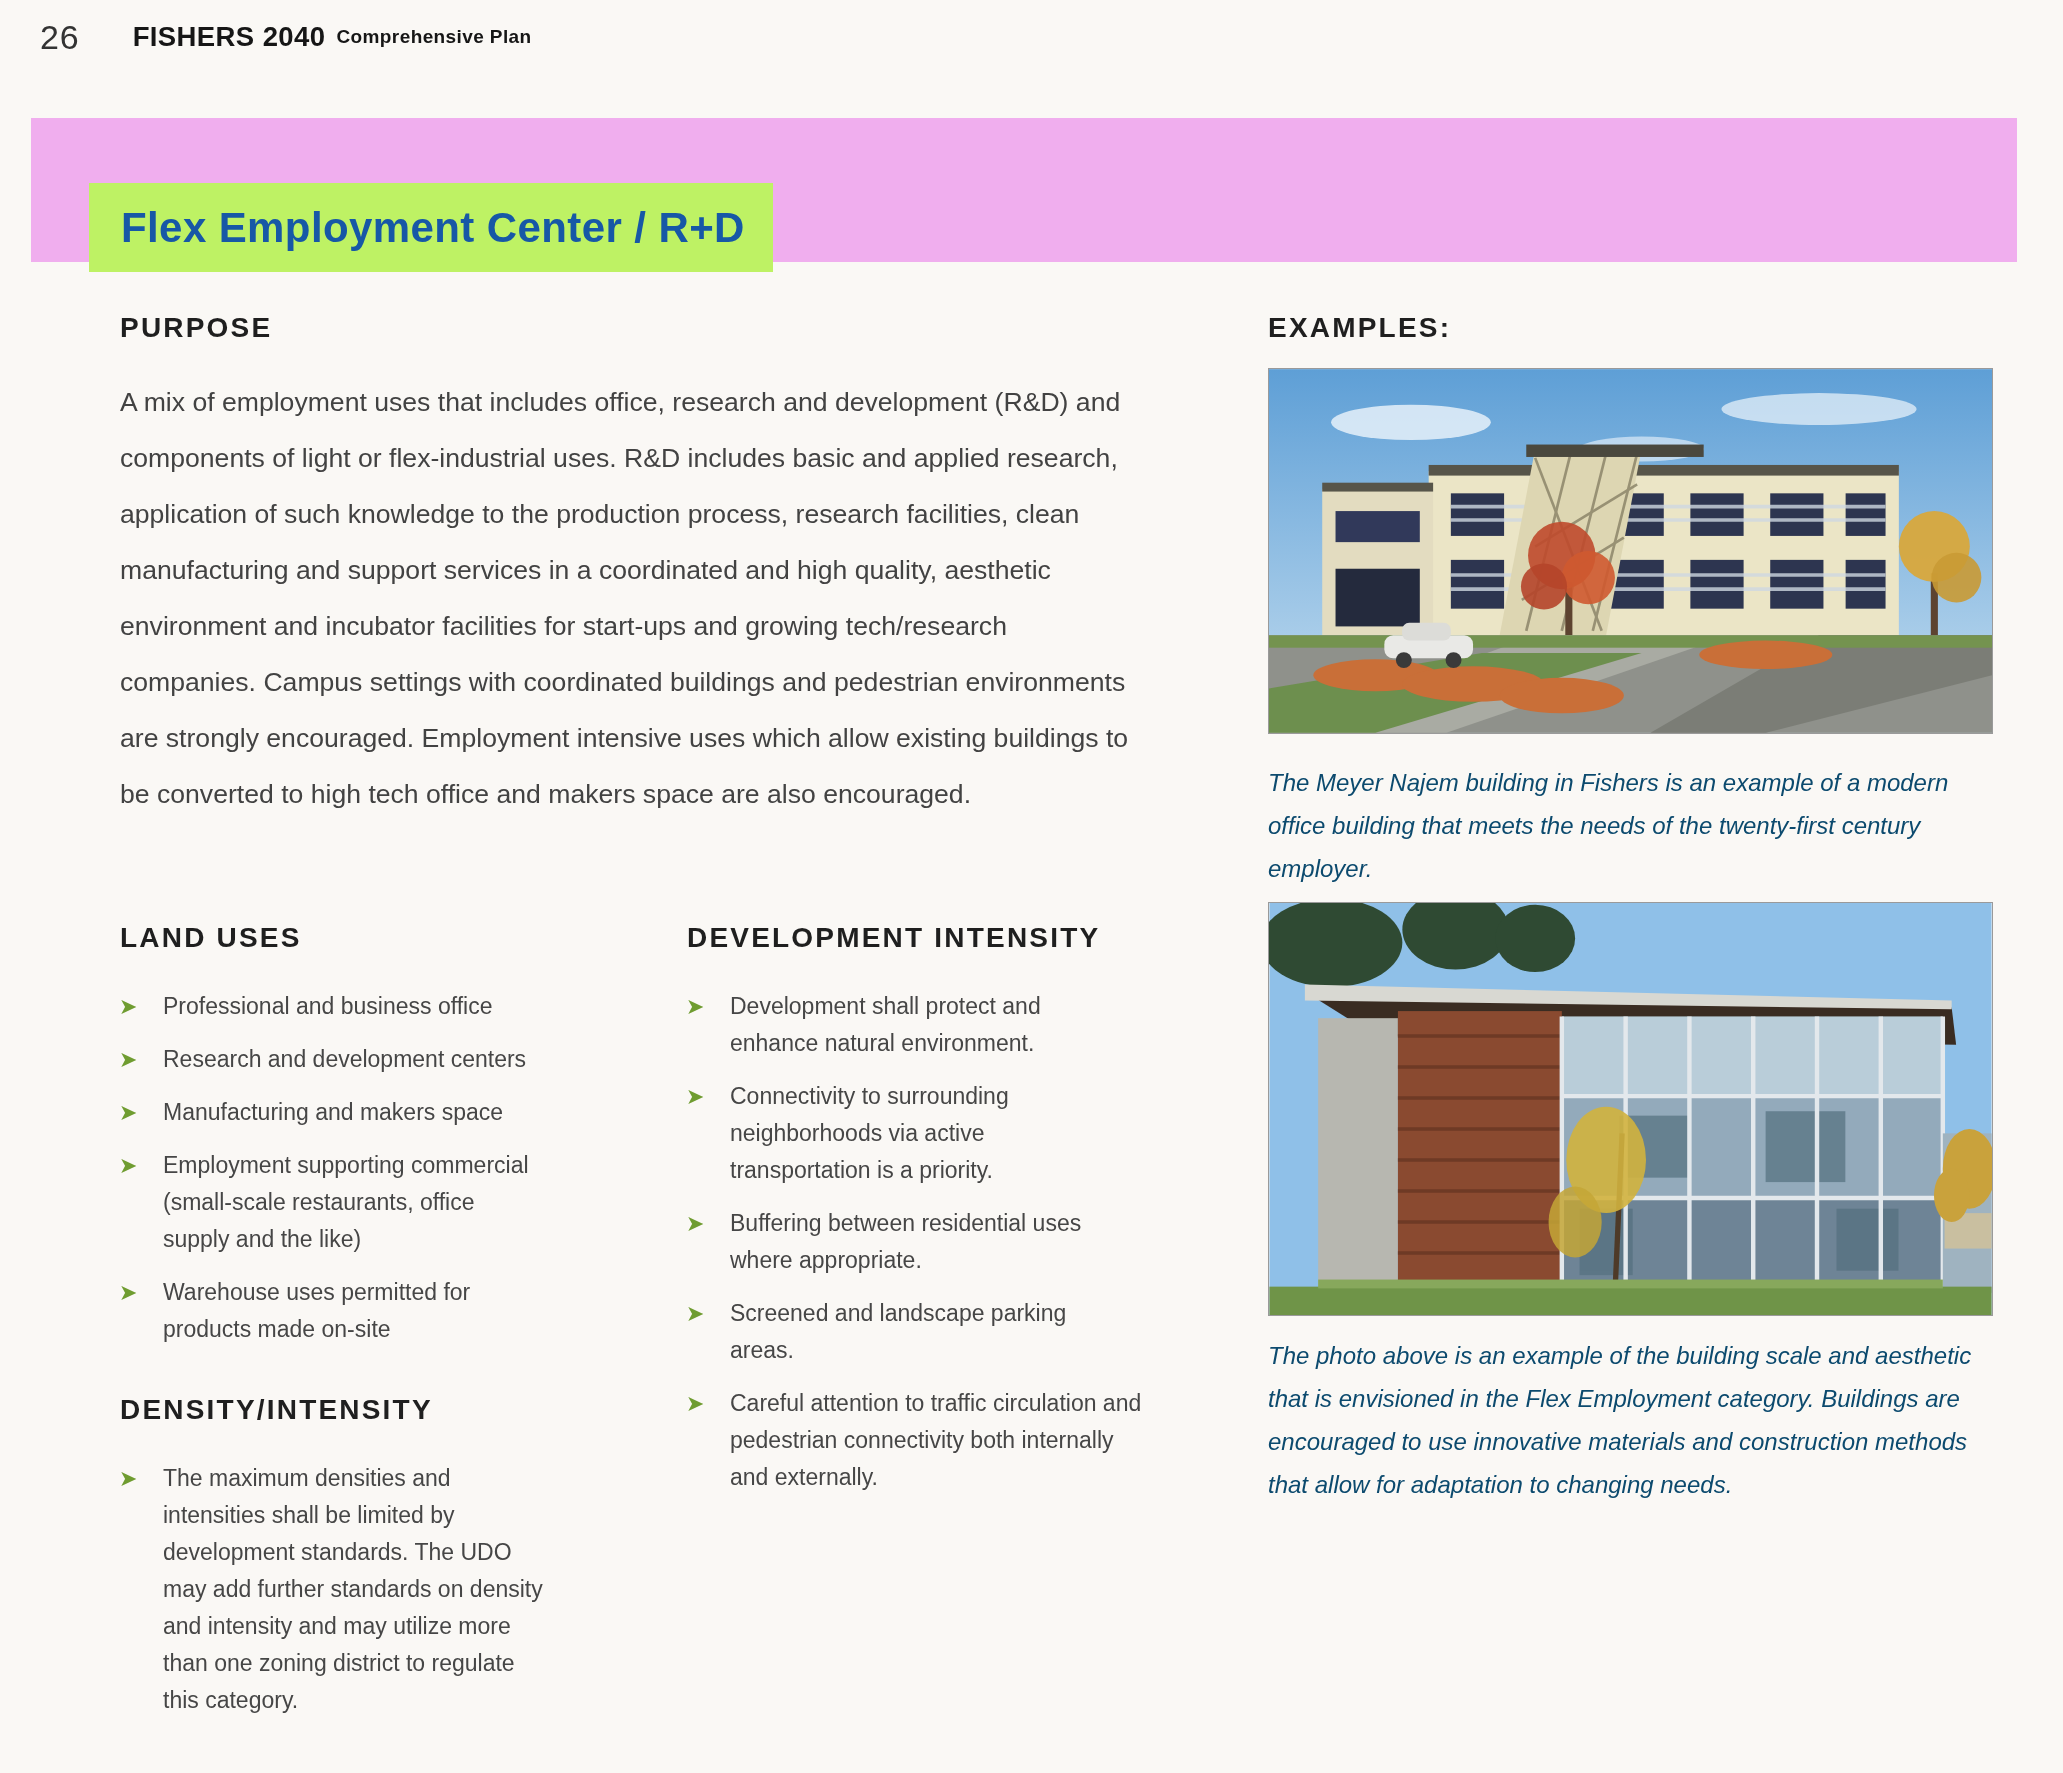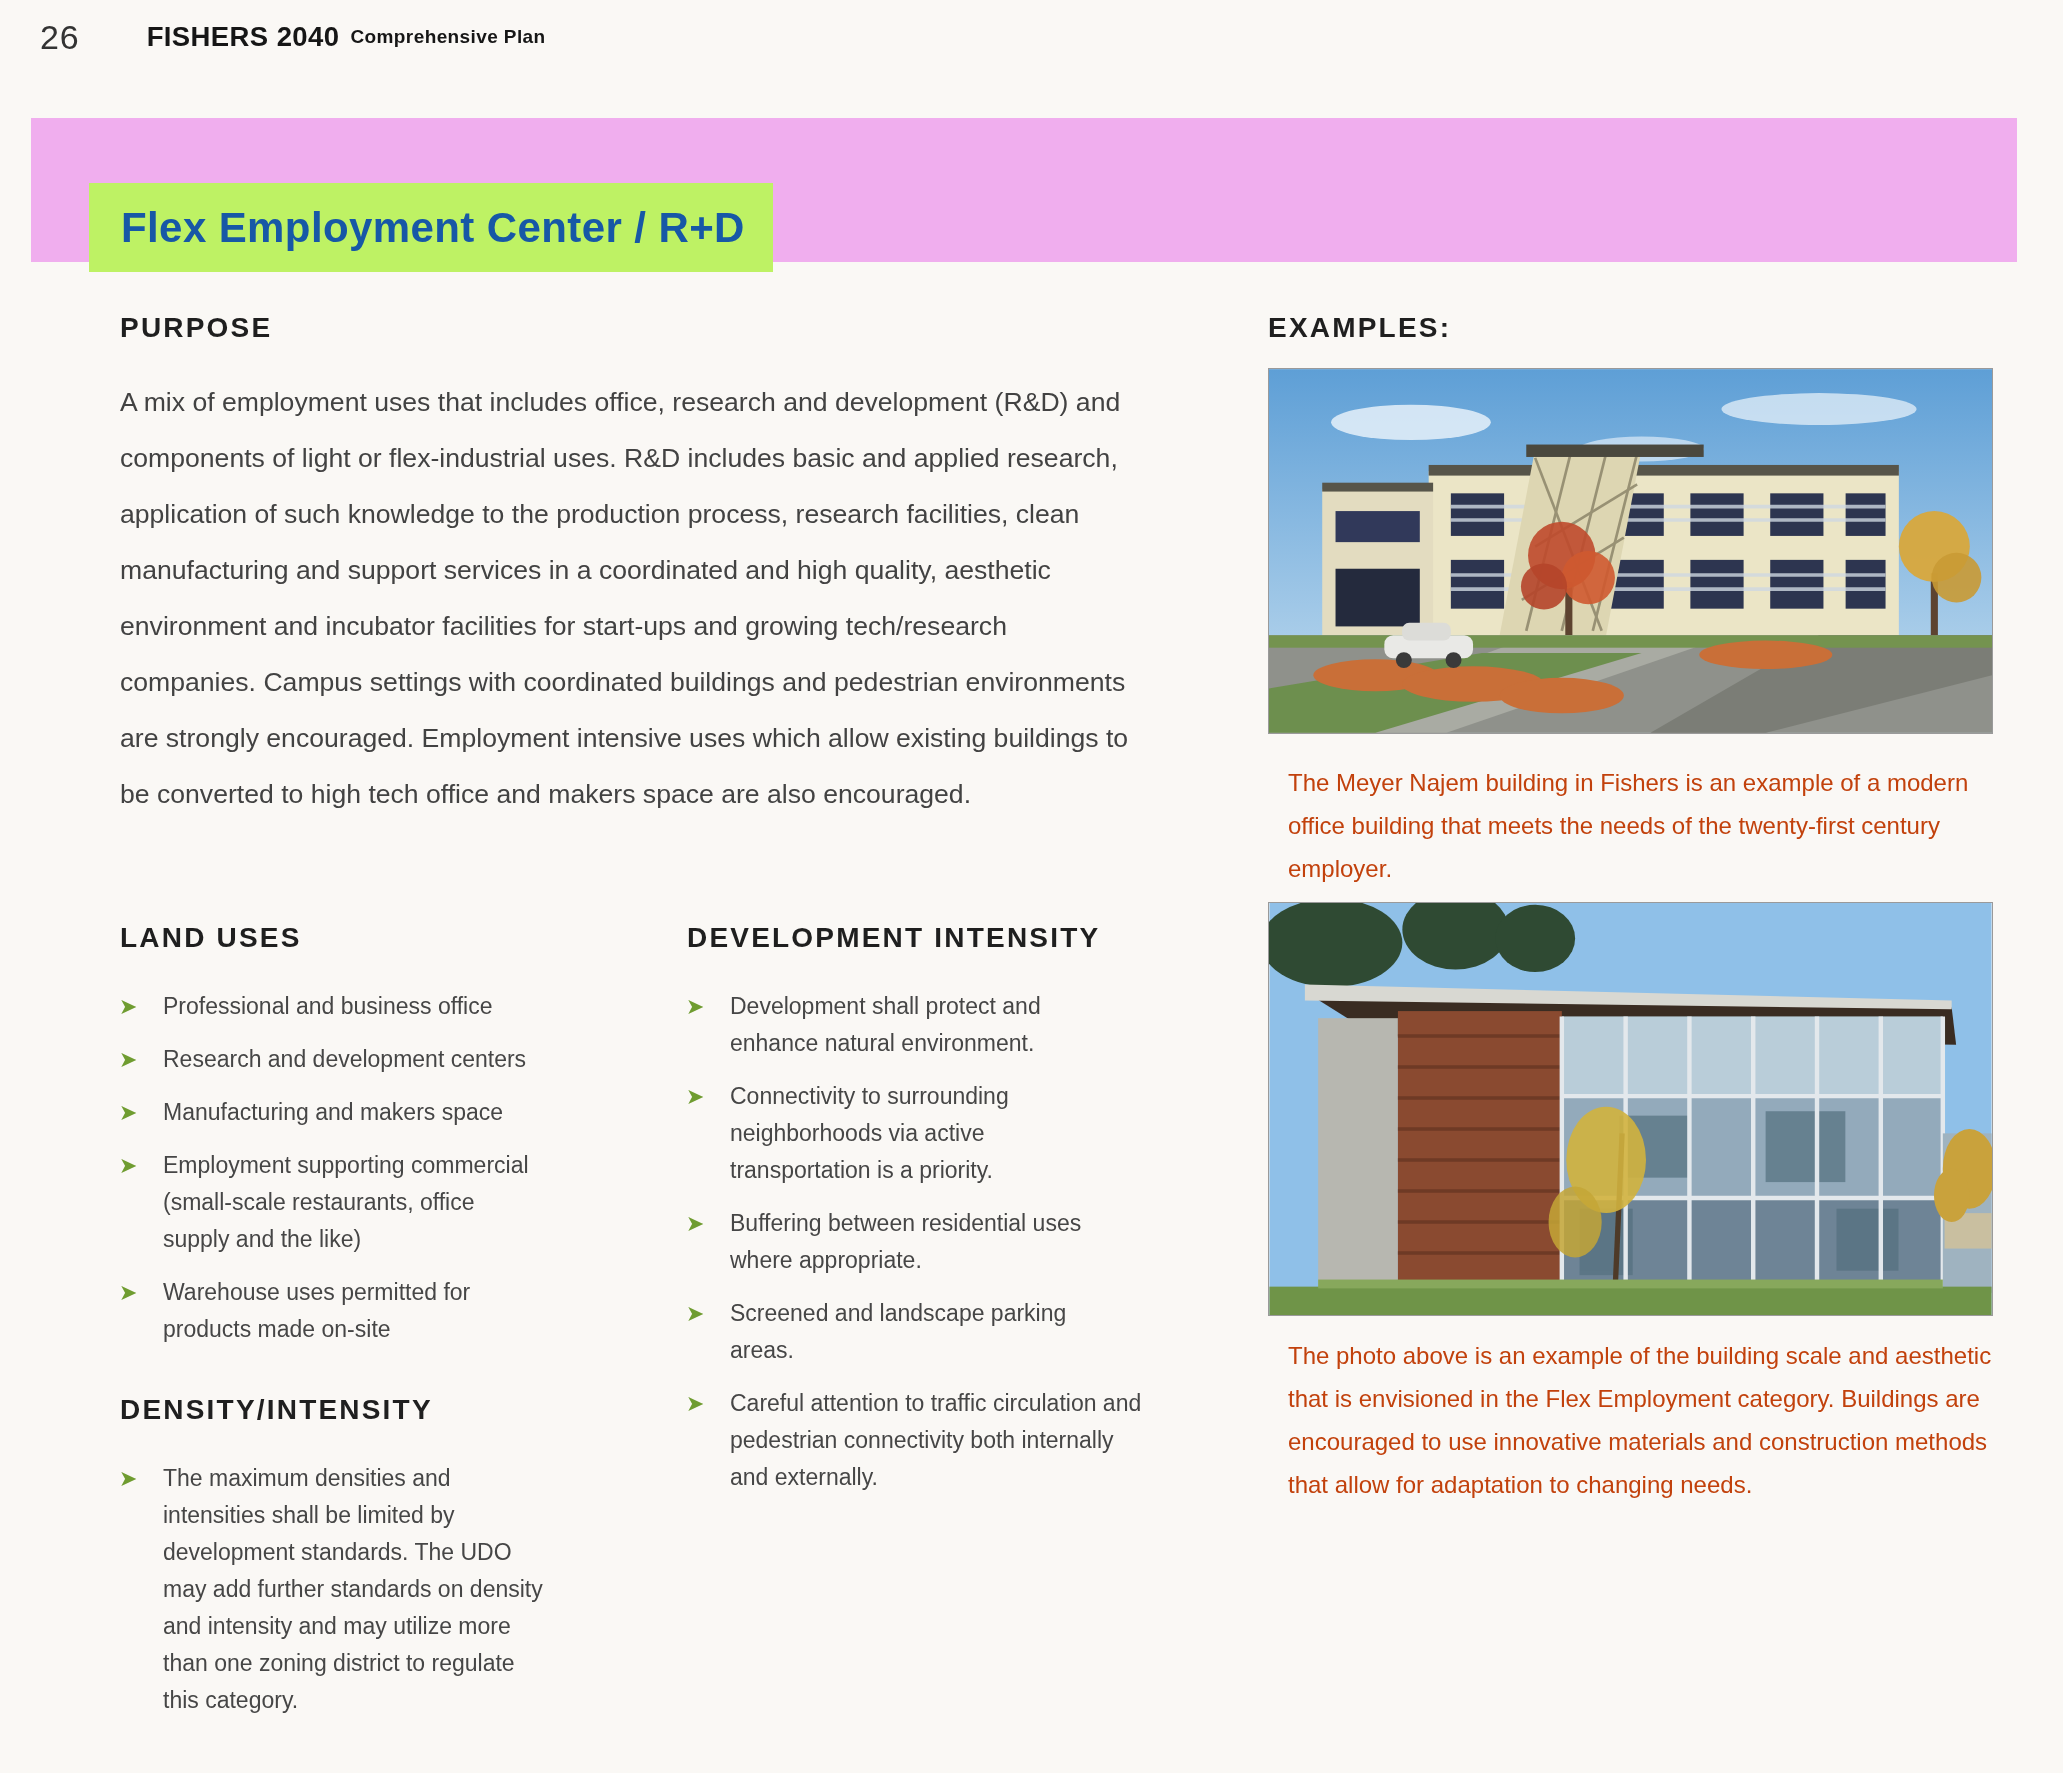"FISHERS 2040" .doc-title { margin-left: 67px -> 53px }
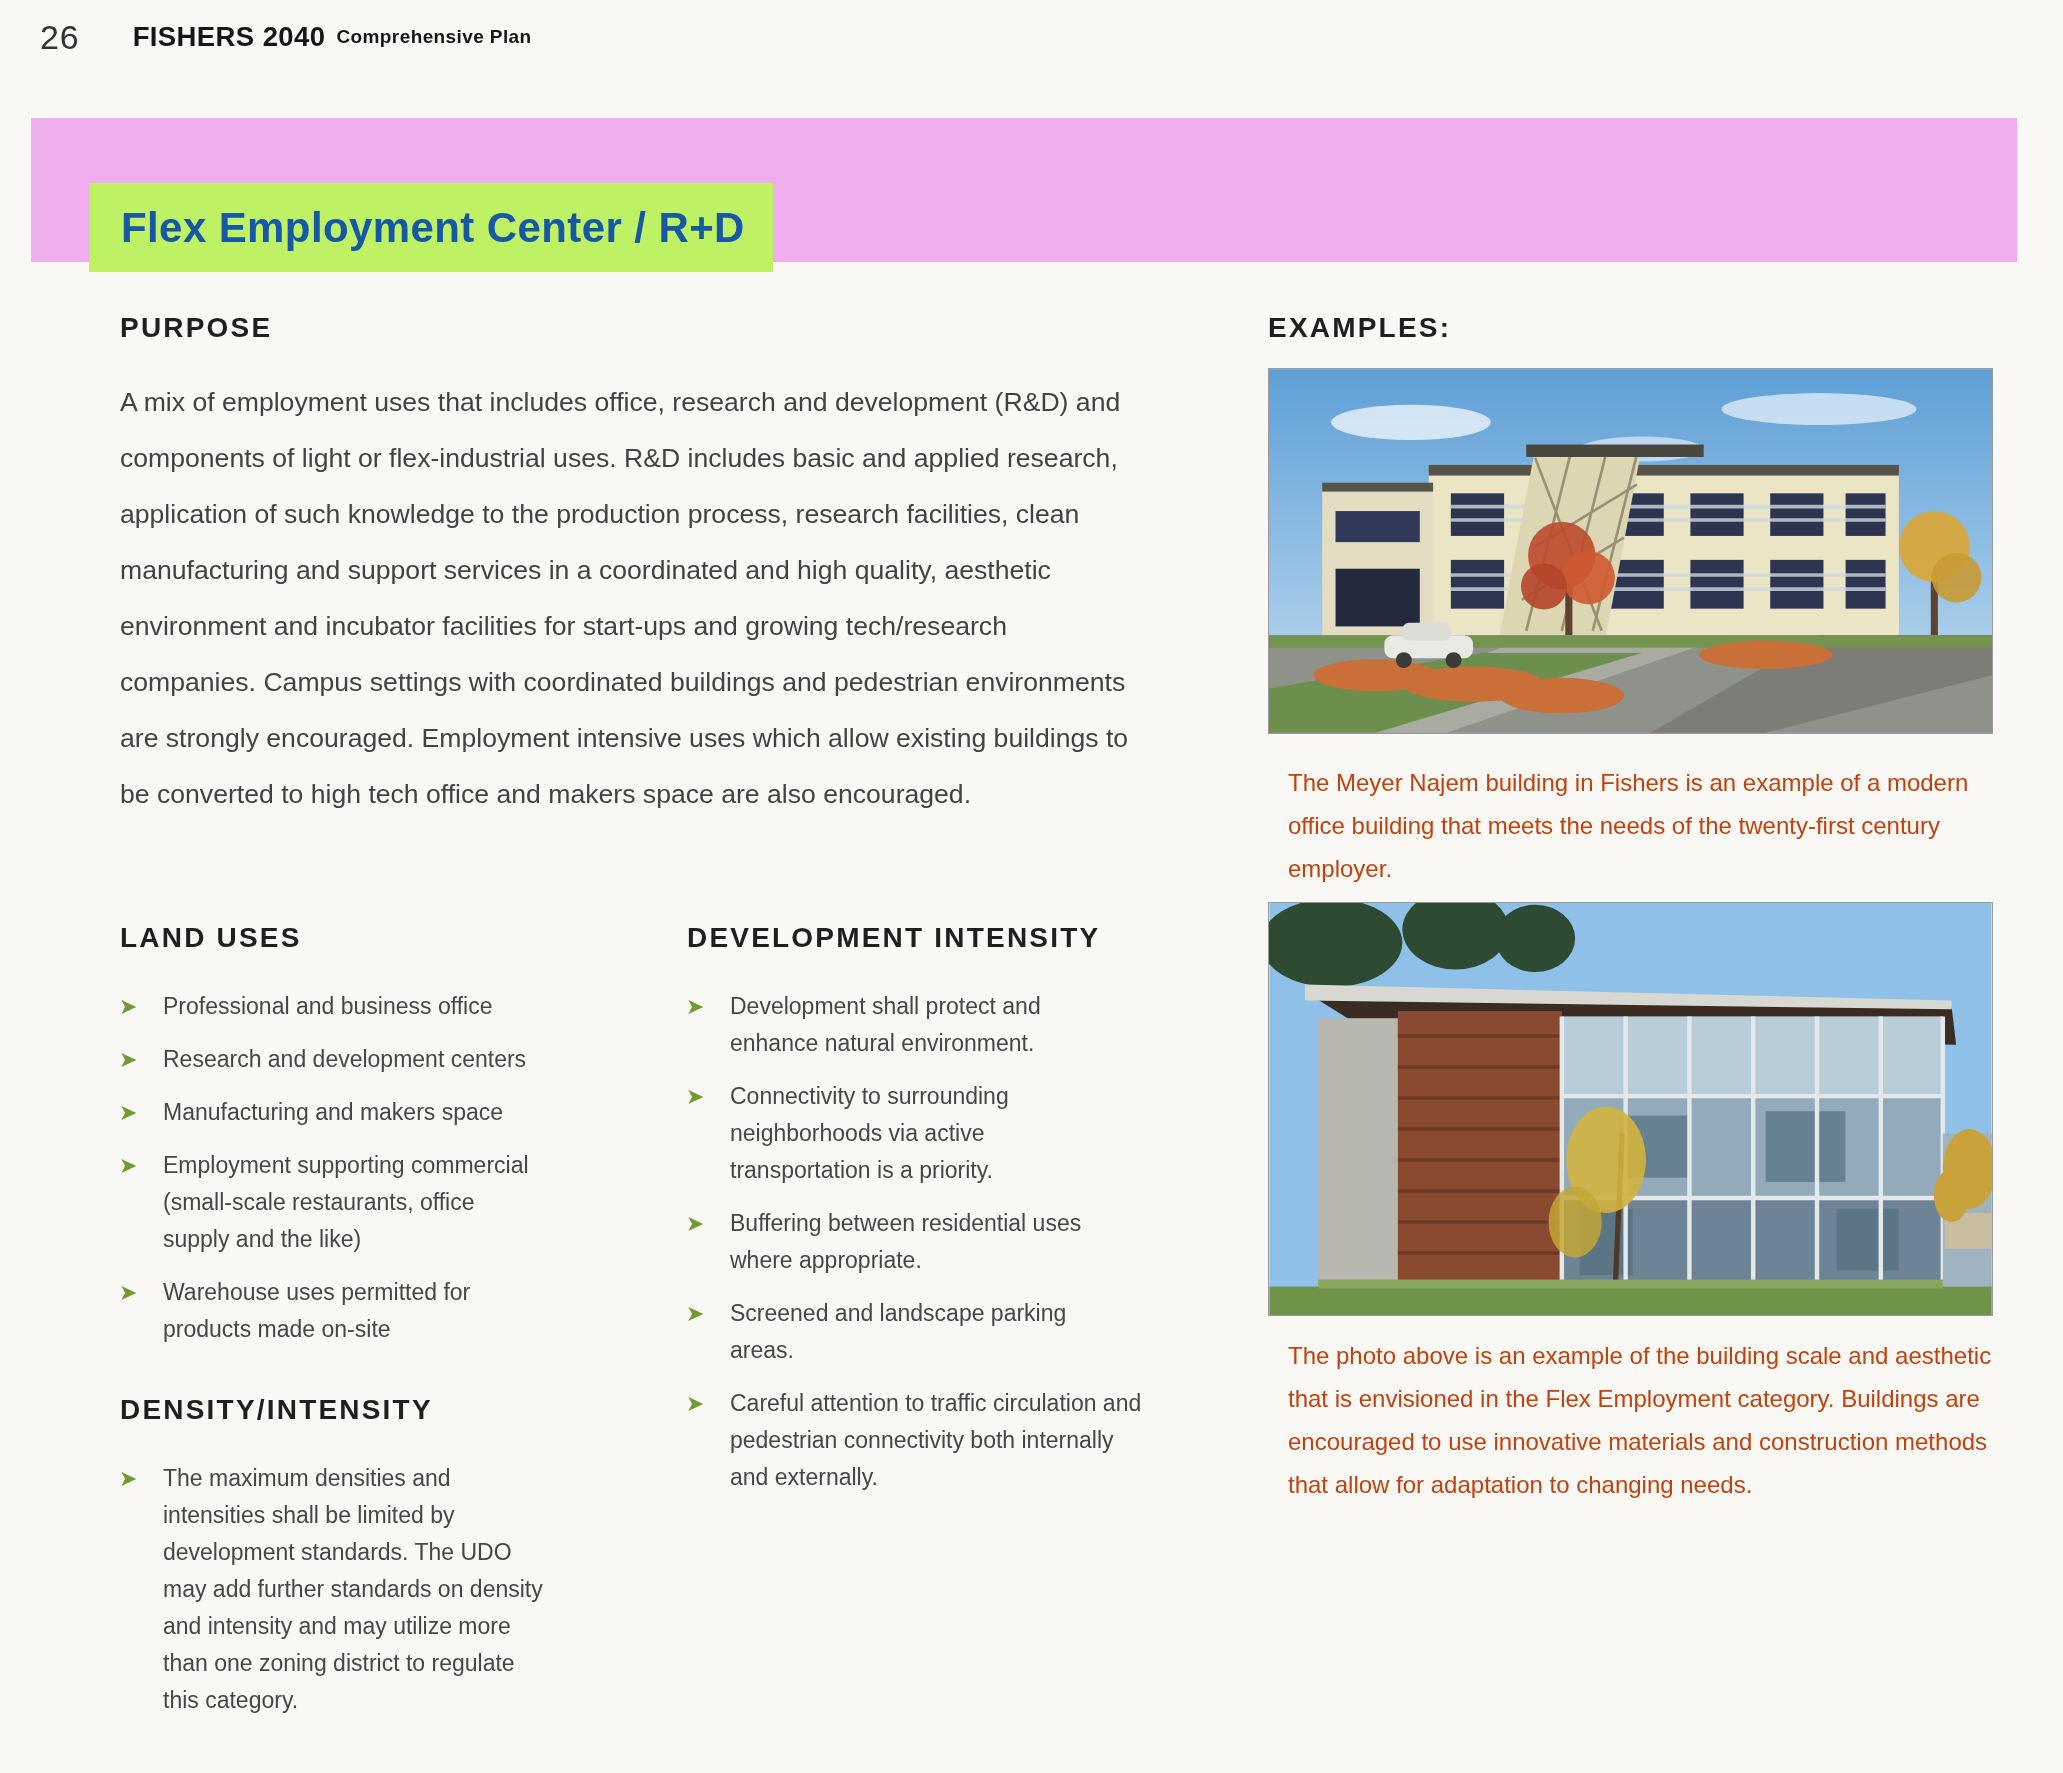"The Meyer Najem building in" .caption { color: #c2410c -> #0c4a6e; font-style: none -> italic; margin-left: 20px -> none }
